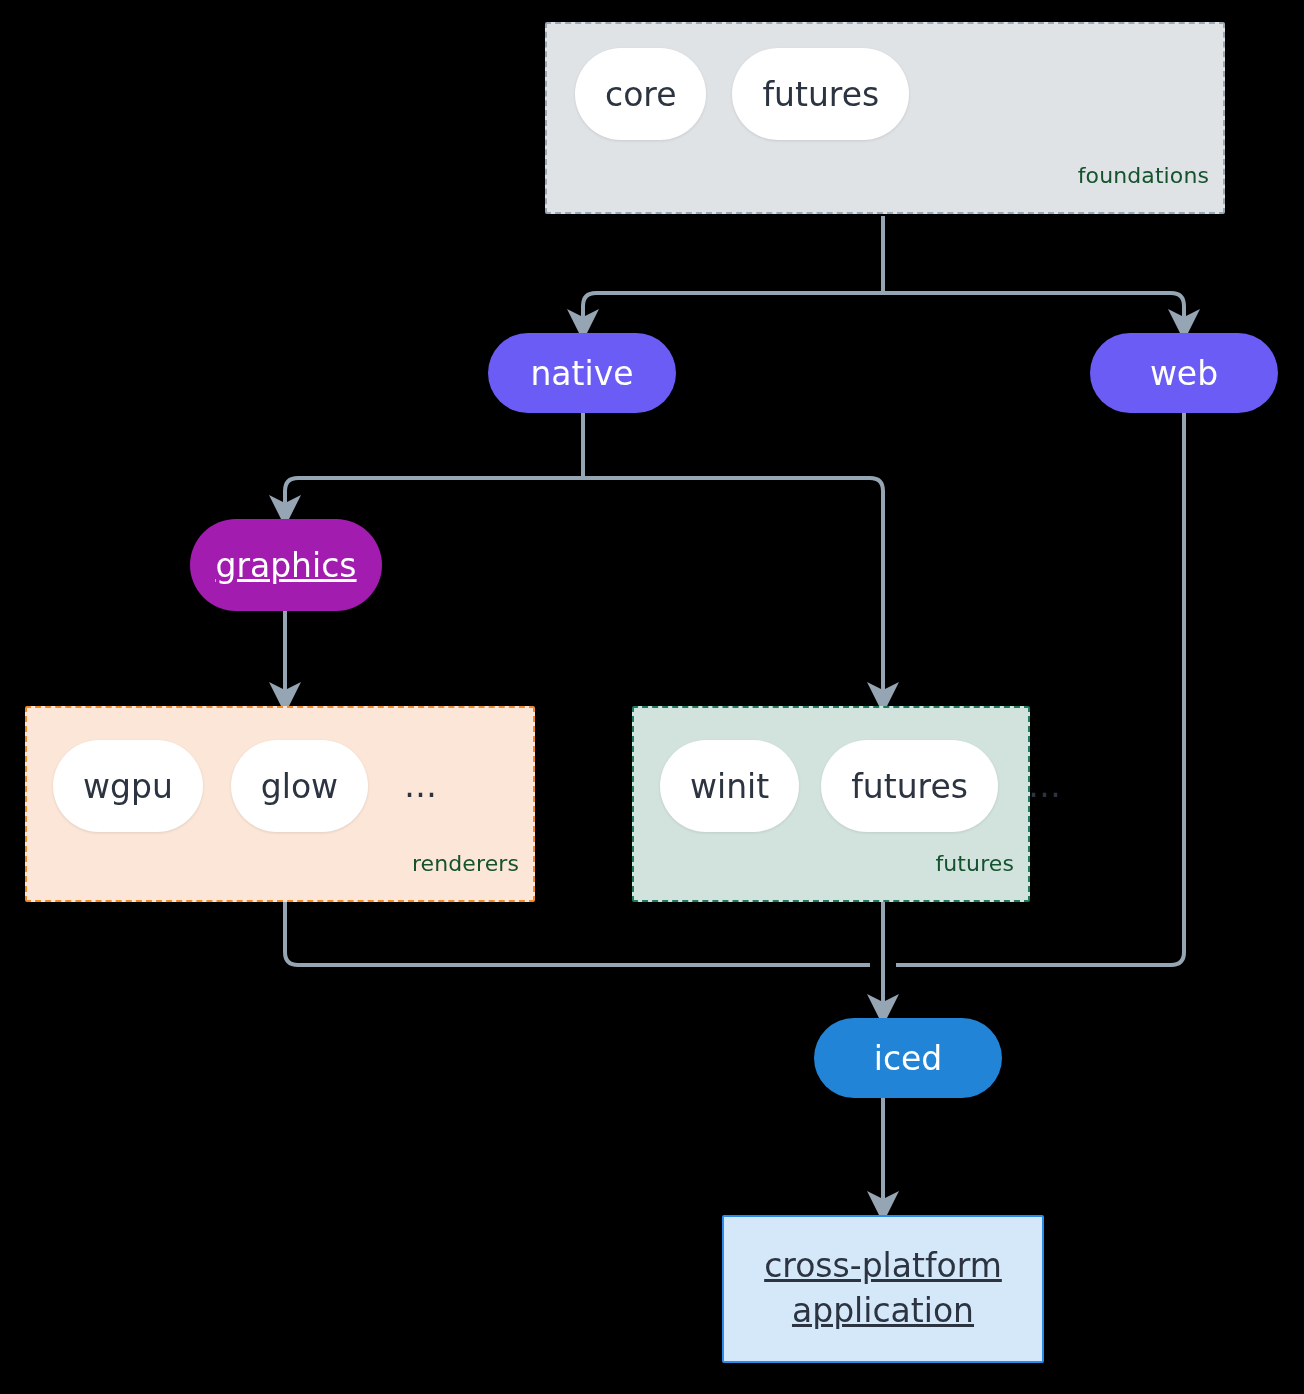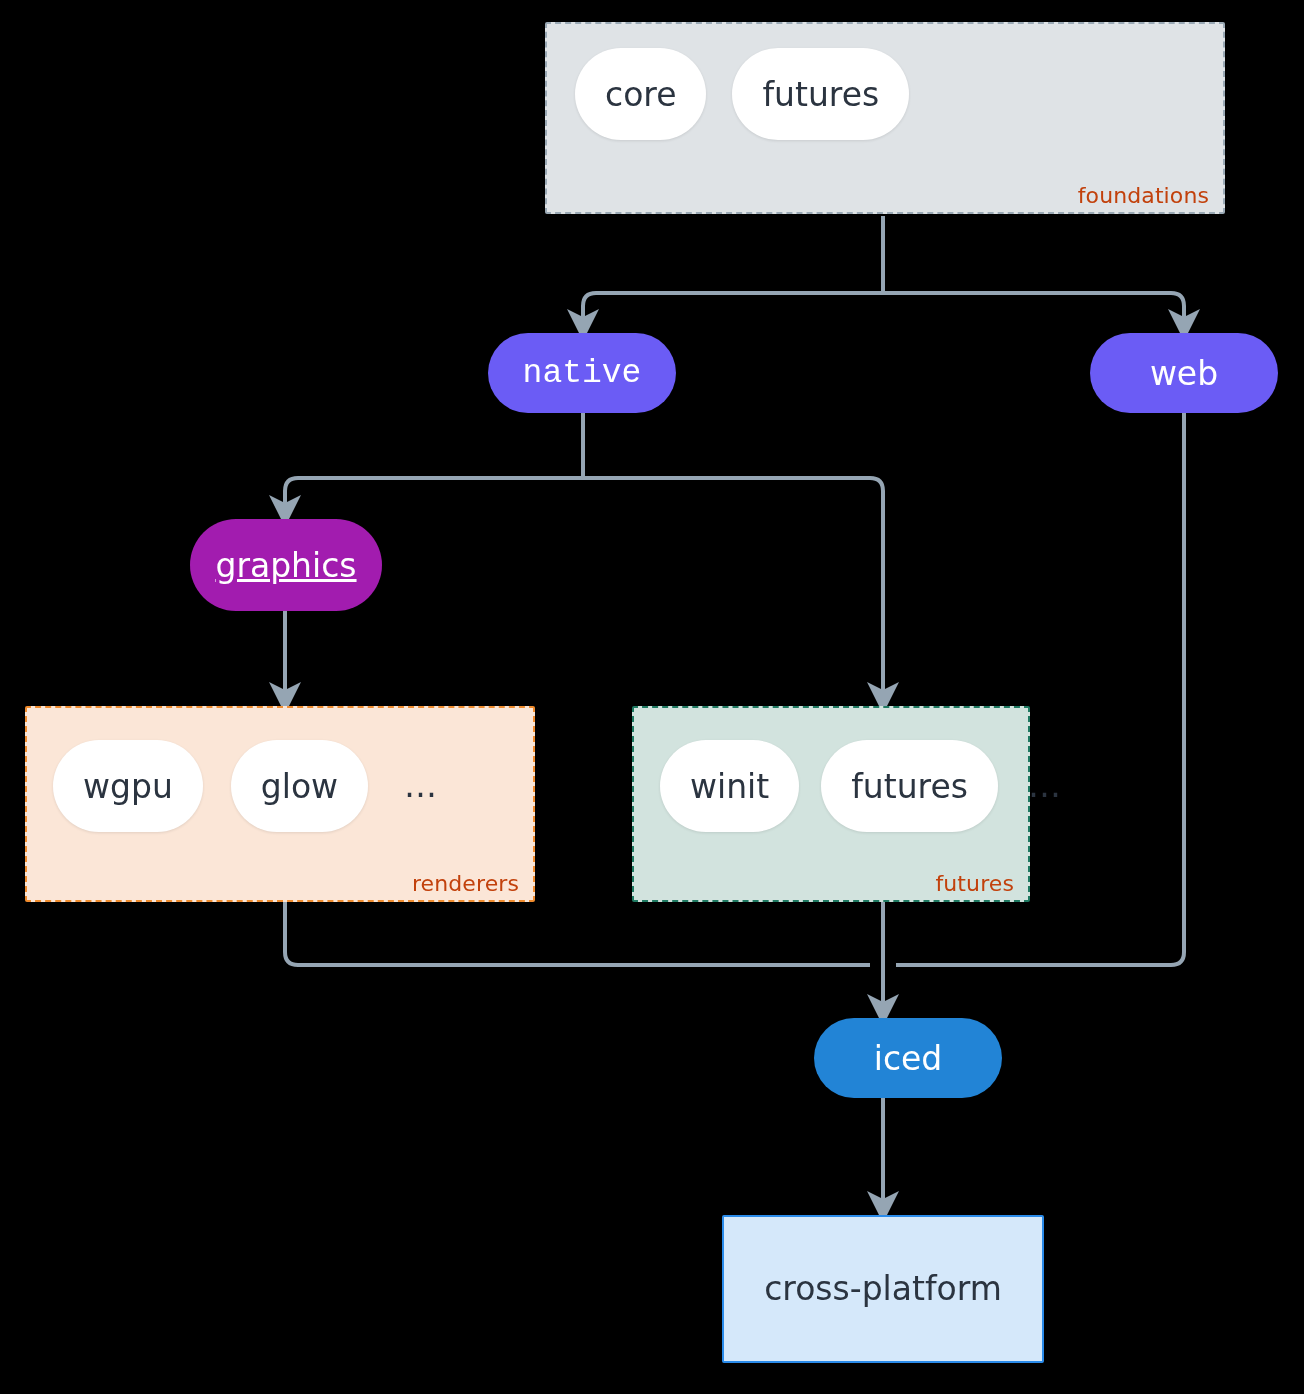"foundations" .cluster-label { bottom: 4px -> 24px; color: #c2410c -> #14532d }
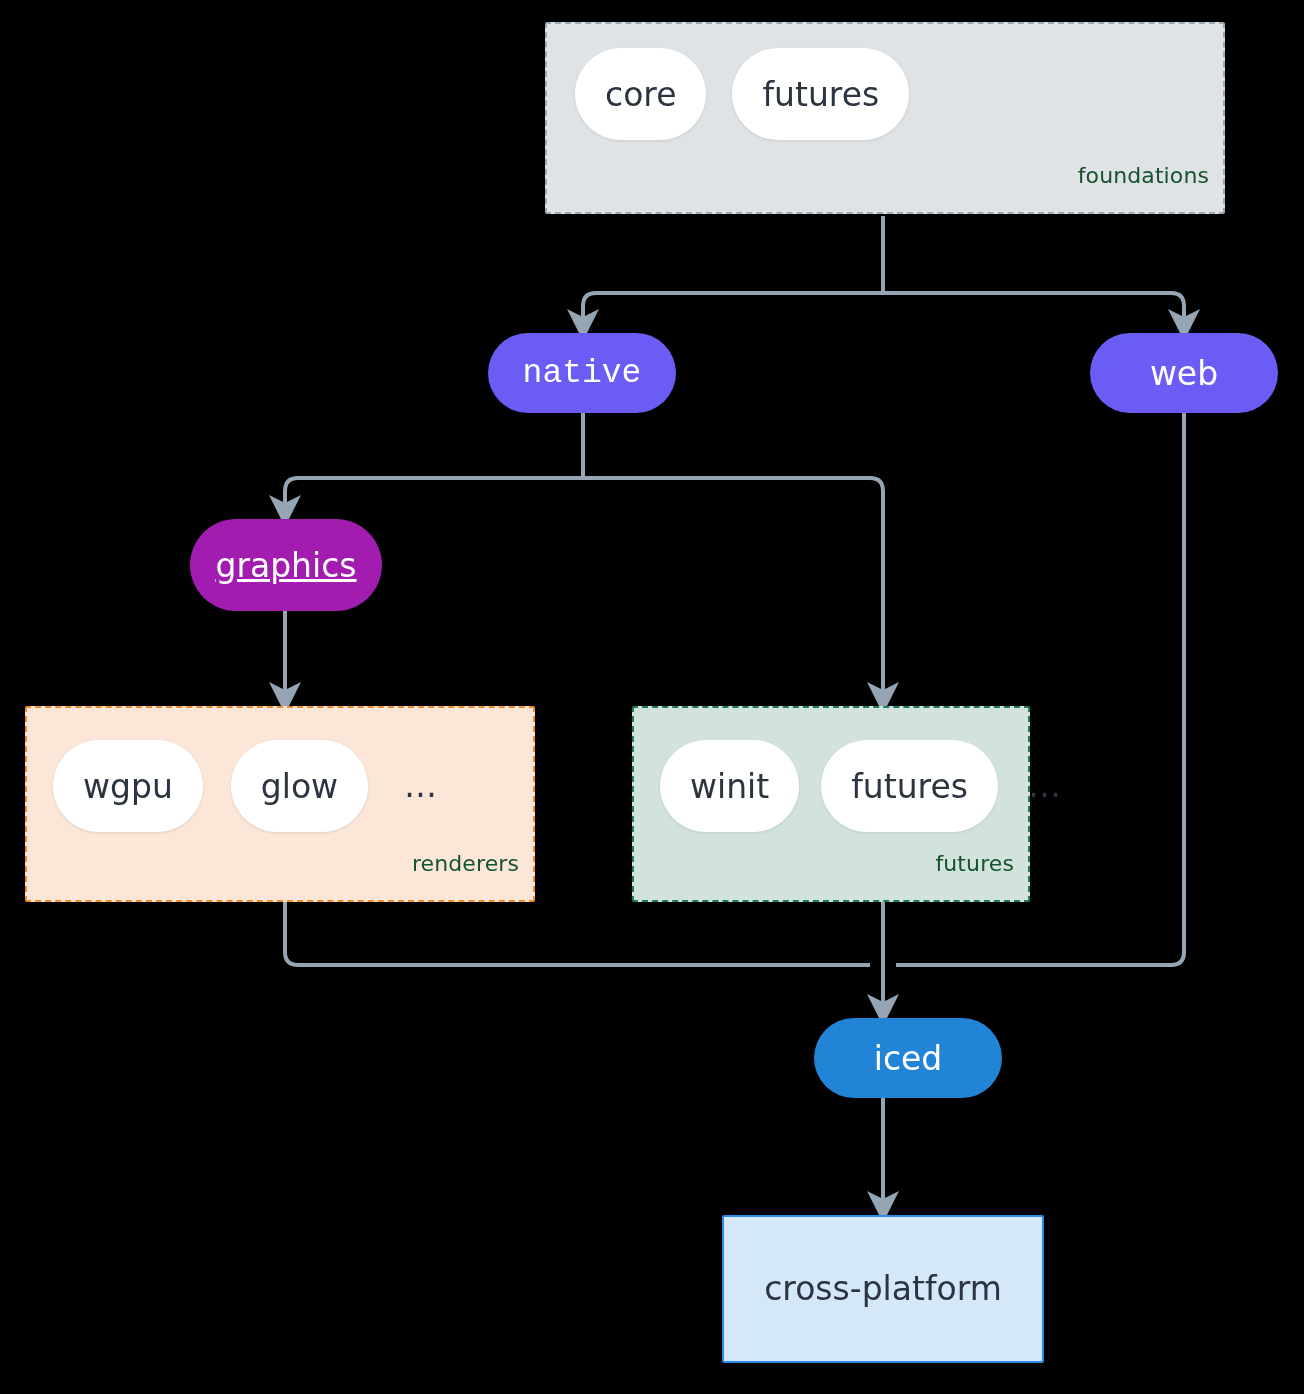"native" #node-native { font-family: Liberation Mono, monospace -> none }
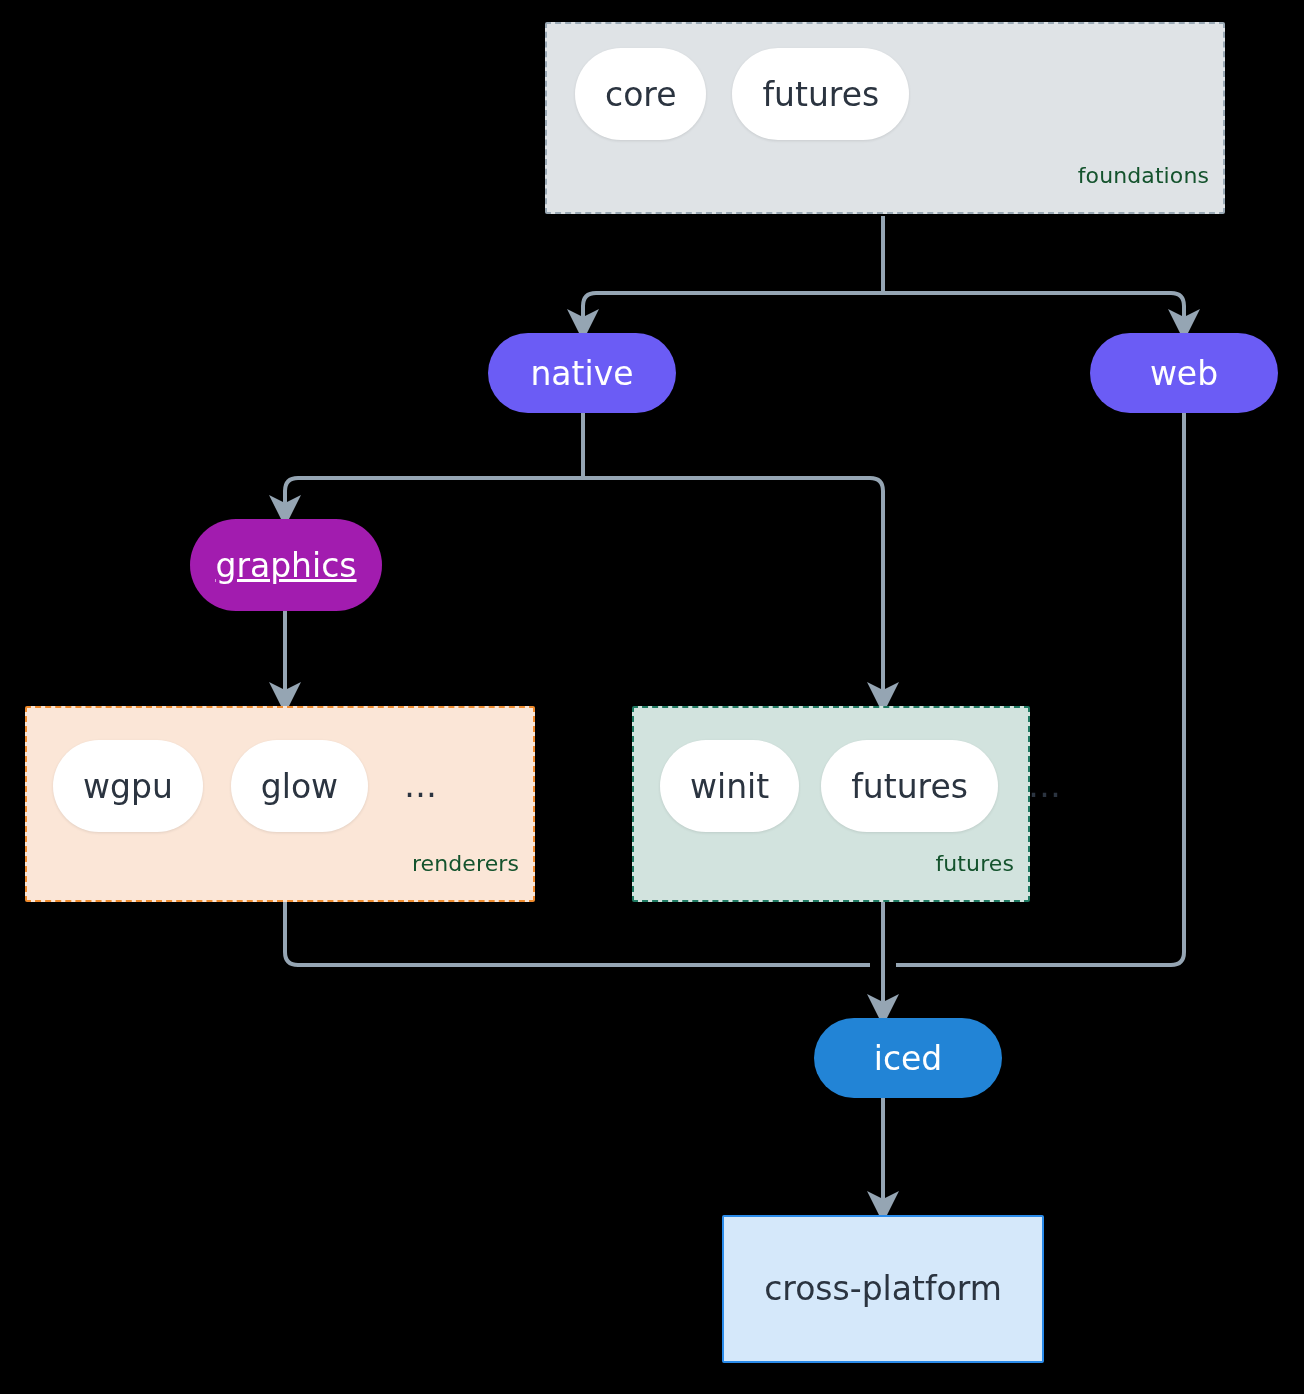"cross-platform" #node-application { text-decoration: none -> underline }
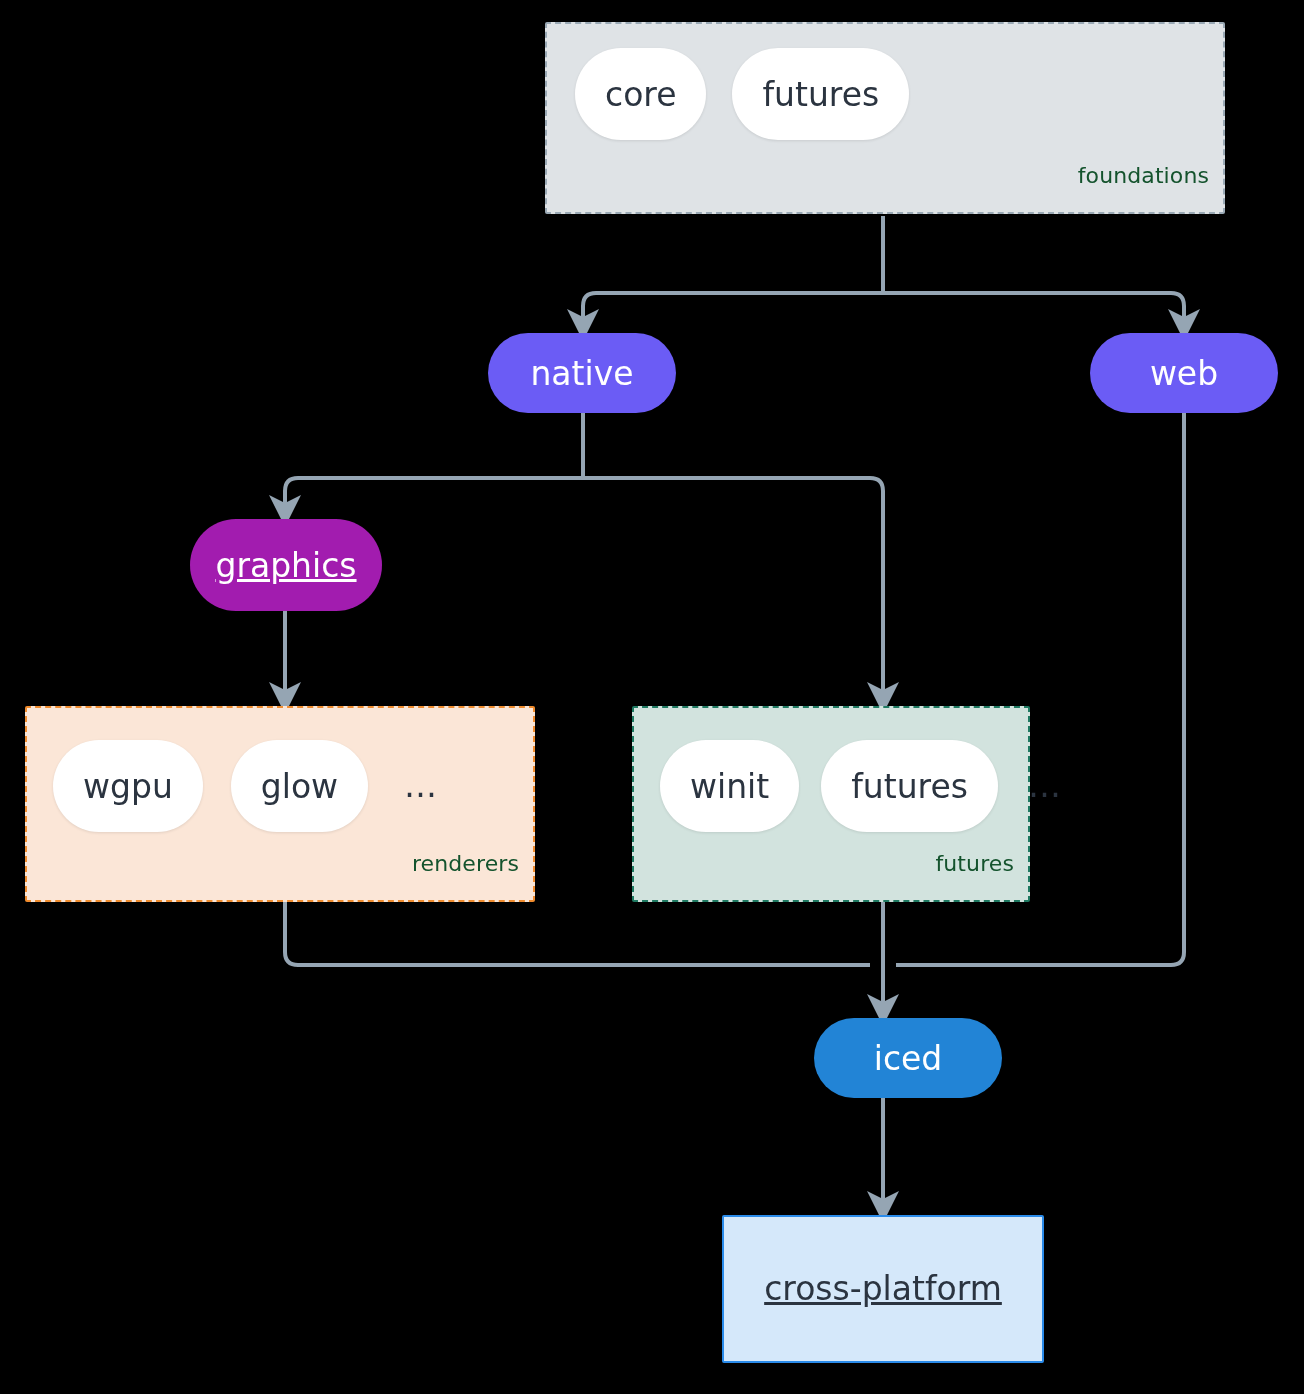"application" span.app-line { html: none -> <span>application</span> }
